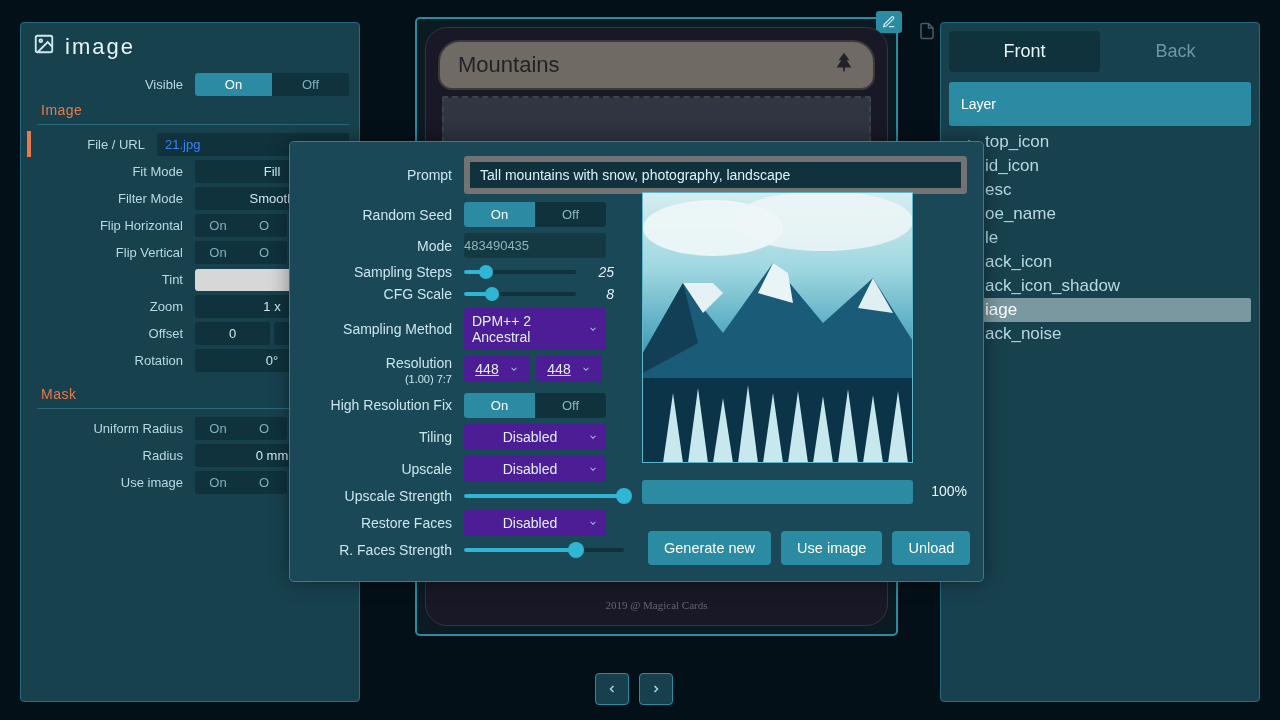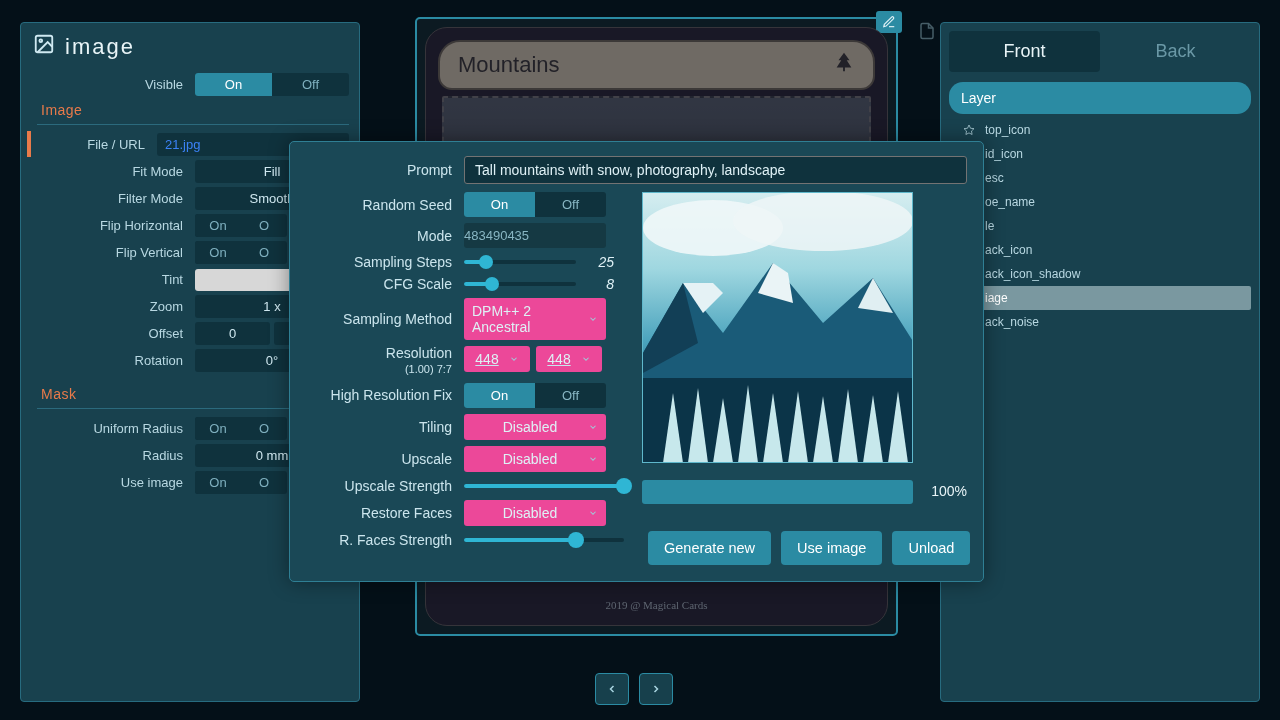"Layer" .layer-list-header { border-radius: 14px -> 3px; padding: 8px 12px -> 14px 12px }
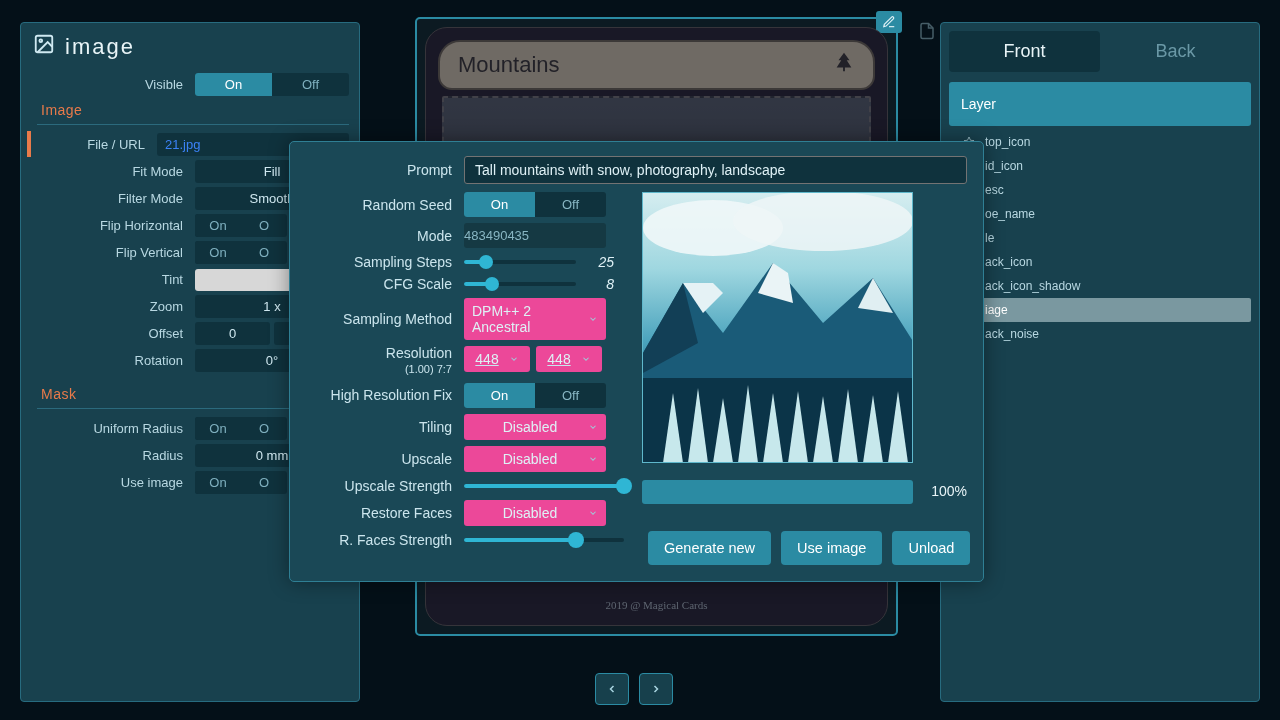"top_icon" .layer-item { font-size: 12px -> 17px }
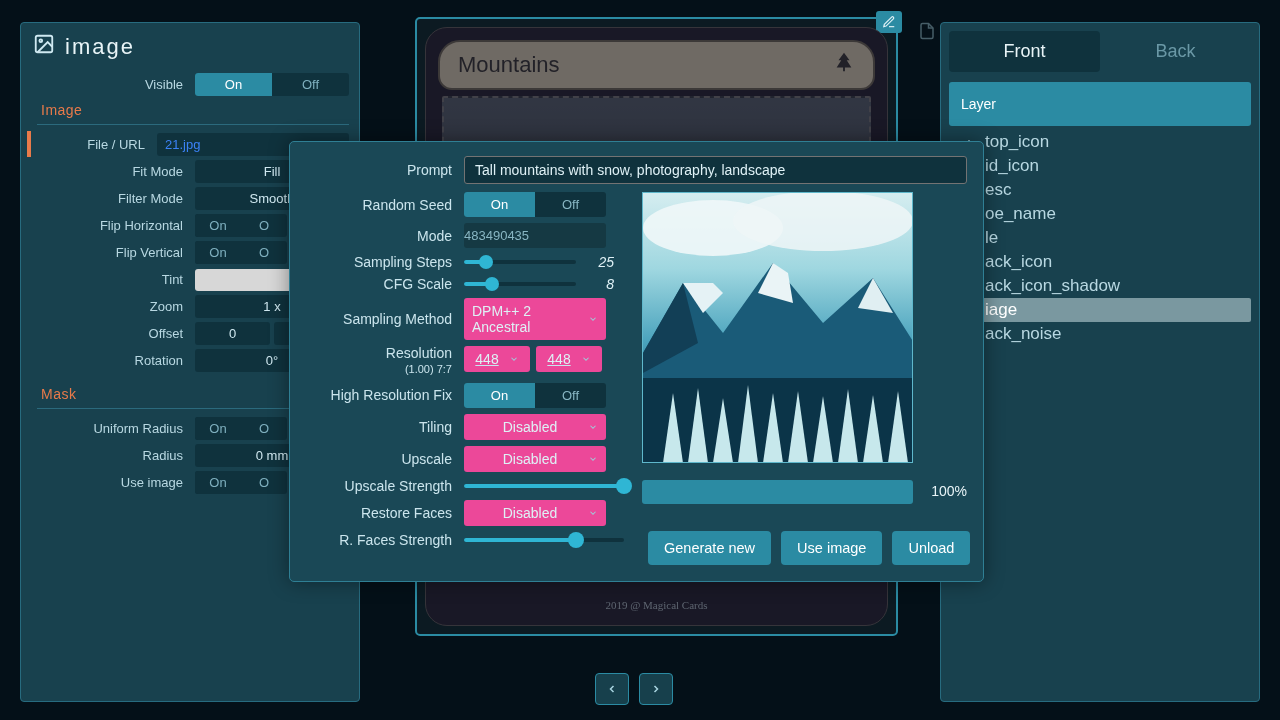"Tall mountains with snow, photography," .prompt-input { border: 1px solid #737373 -> 6px solid #737373 }
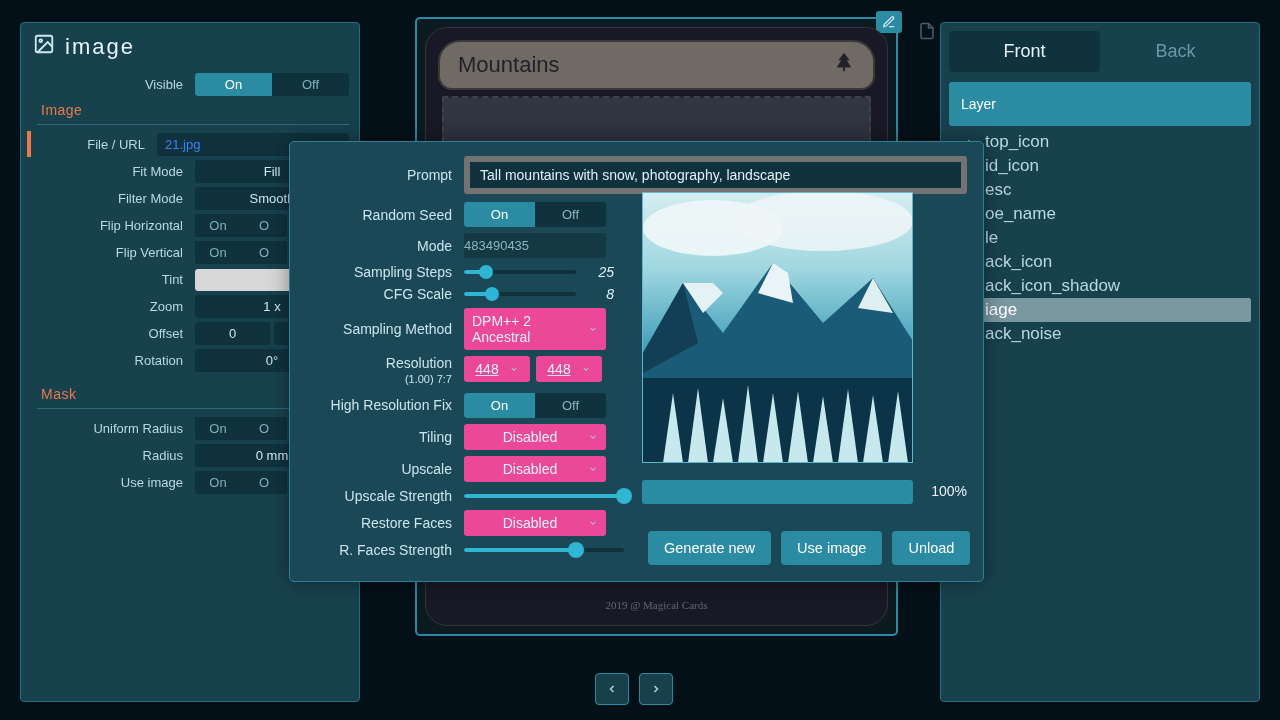"DPM++ 2 Ancestral" .select { background: #ec4899 -> #4c1d95 }
